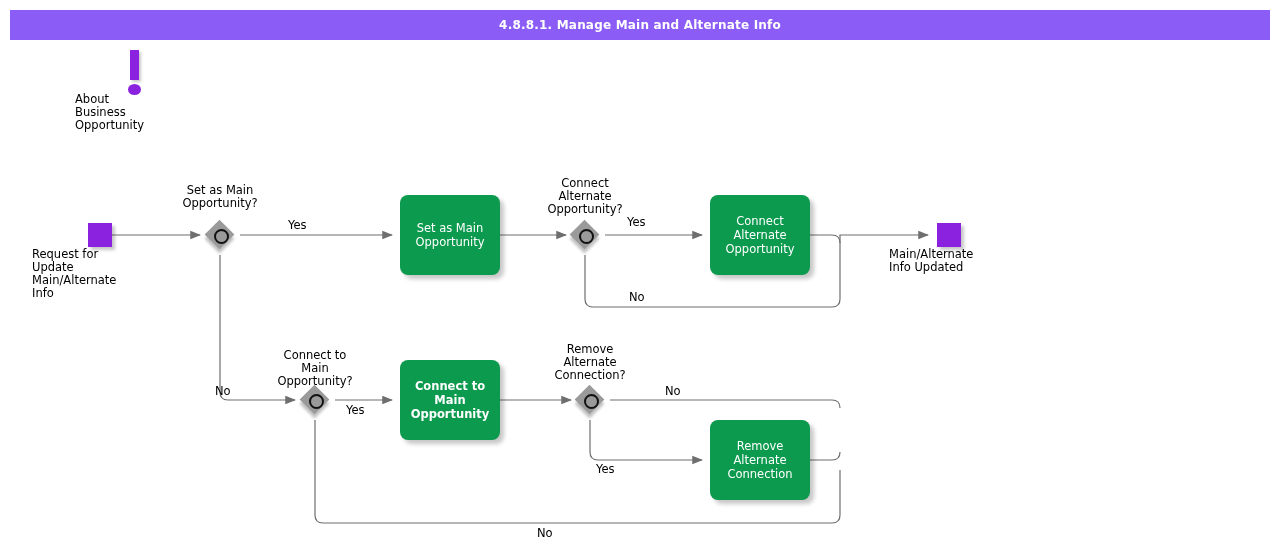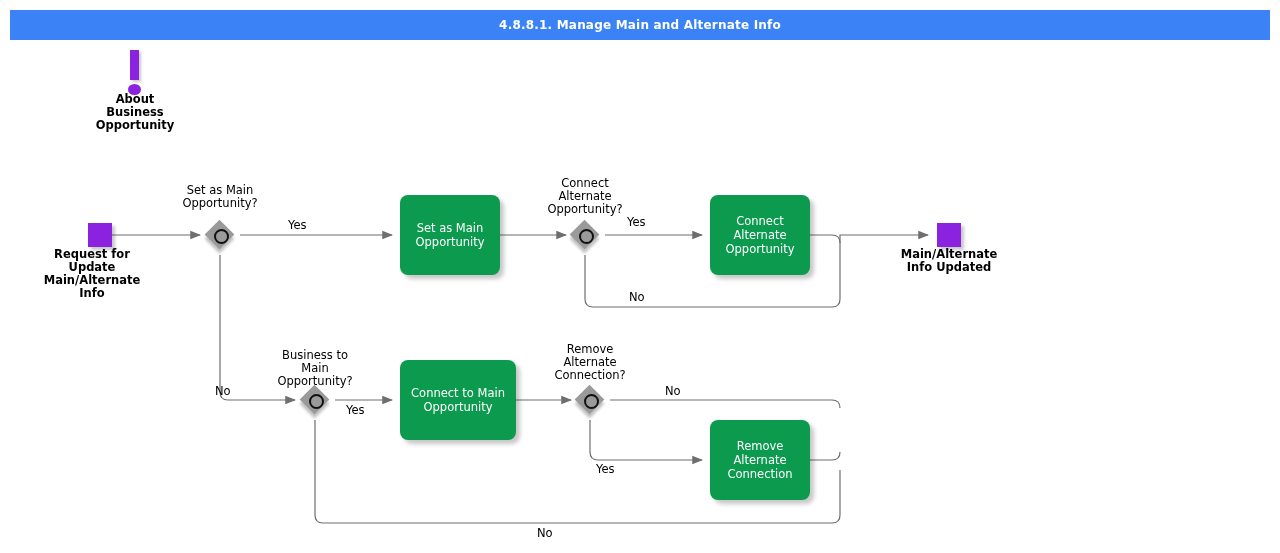"4.8.8.1. Manage Main and Alternate" #title-bar { background: #3b82f6 -> #8b5cf6 }
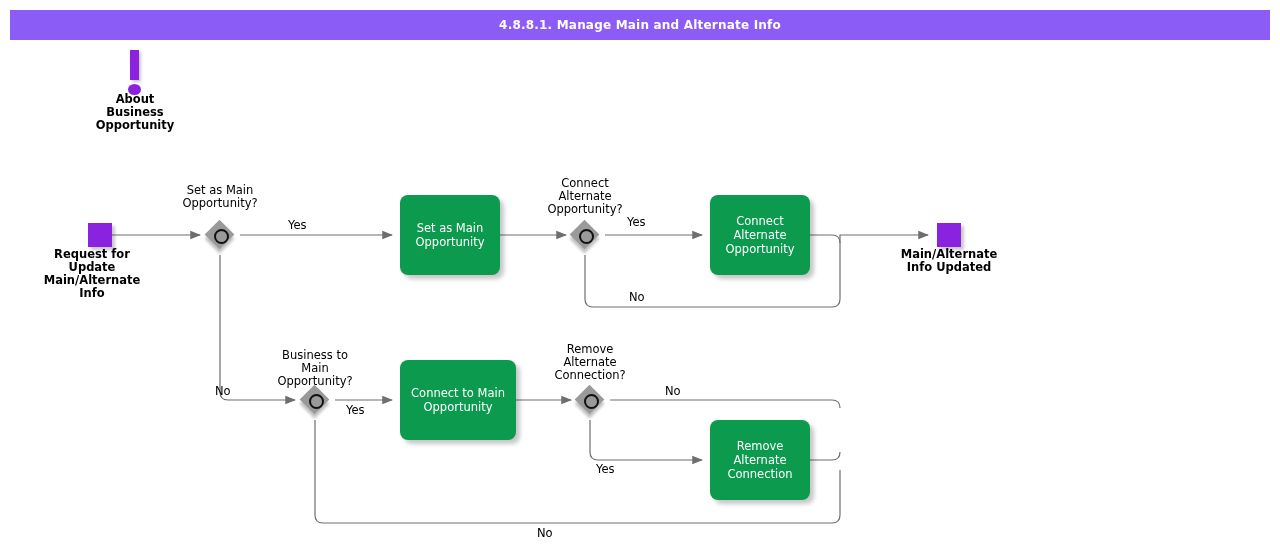"About" .event-label { font-weight: bold -> none; text-align: center -> left }
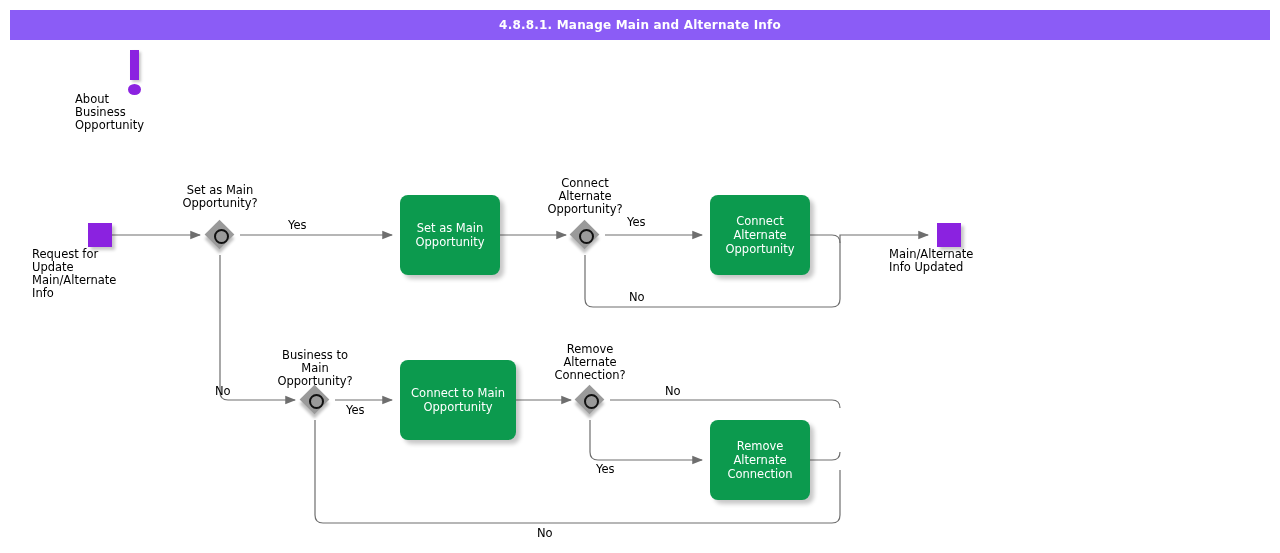"Business to" div.gw-label { text: Business -> Connect }
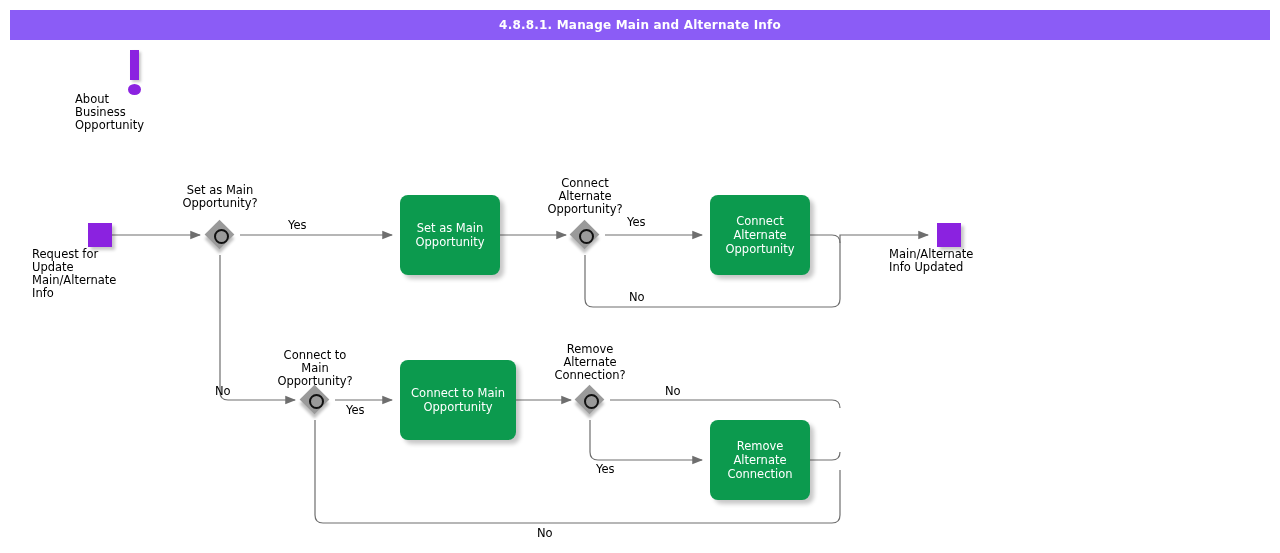"Connect to Main" div.task { font-weight: none -> bold; width: 116px -> 100px }
